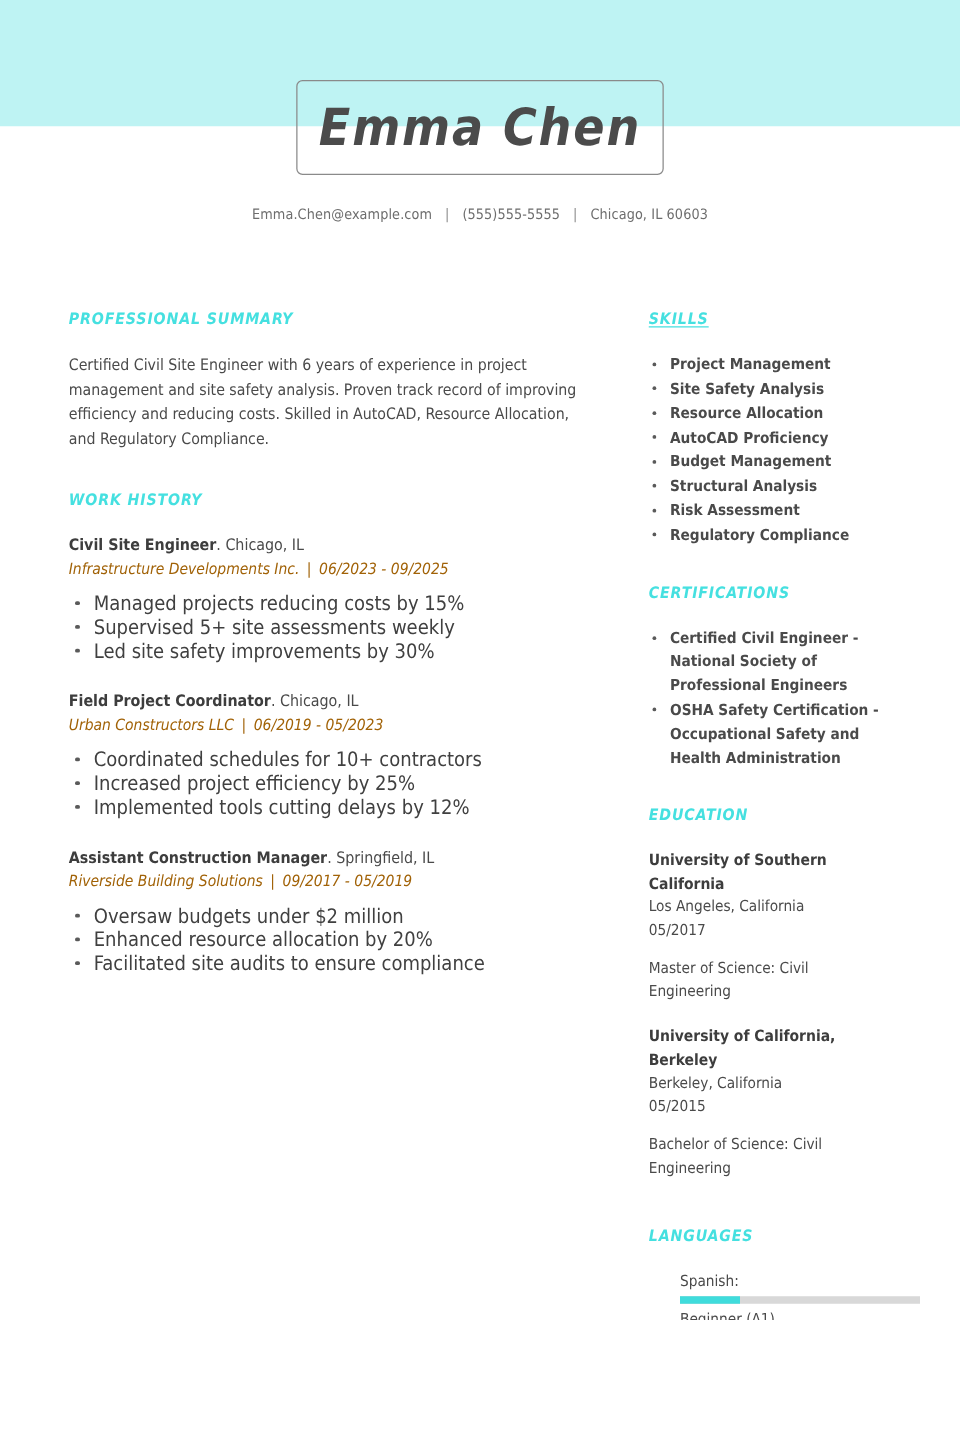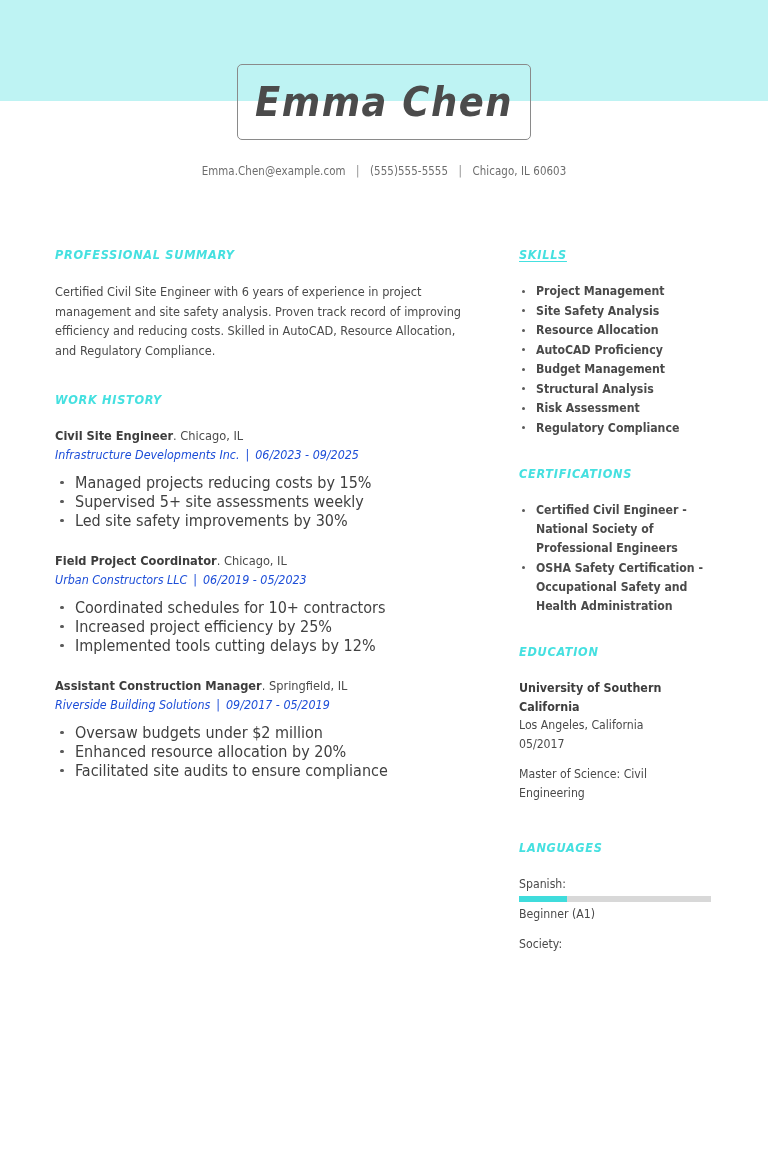"Infrastructure Developments Inc. |" .job-meta { color: #1d4ed8 -> #a16207 }
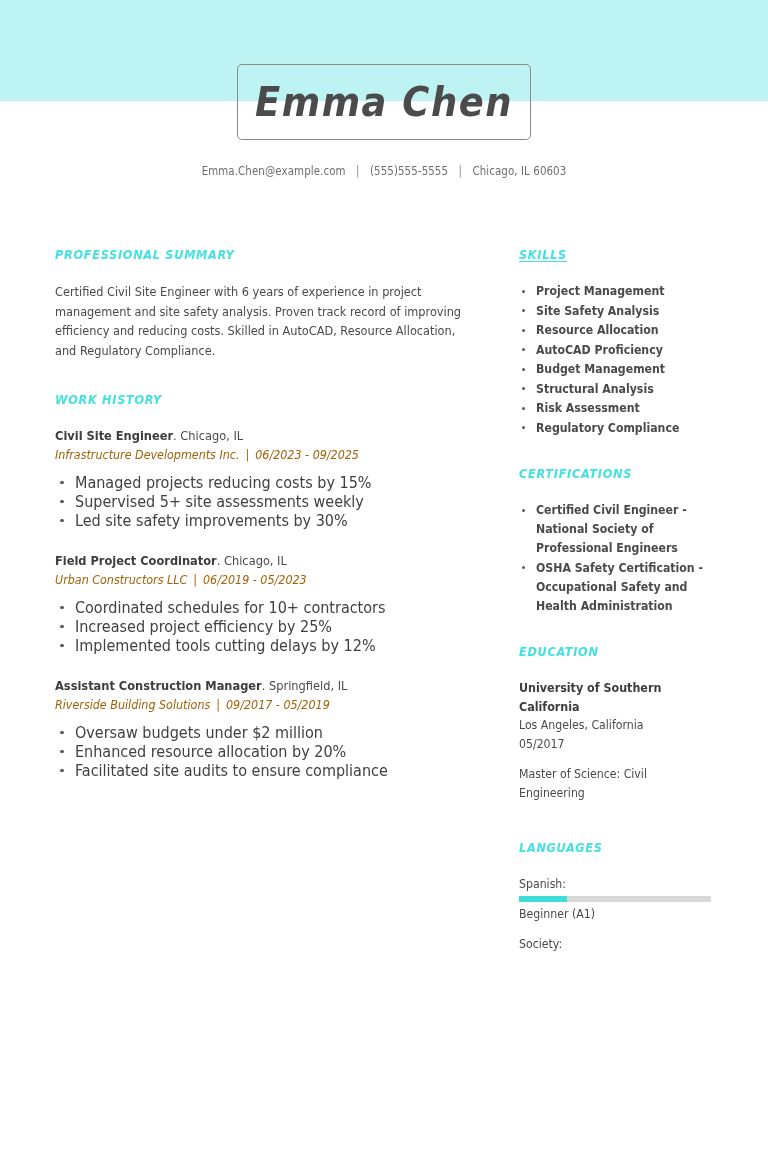"University of California, Berkeley" div.edu { html: none -> <div> <div>University of California, Berkeley</div> <div>Berkeley, California</div> <div>05/2015</div> <div>Bachelor of Science: Civil Engineering</div> </div> }
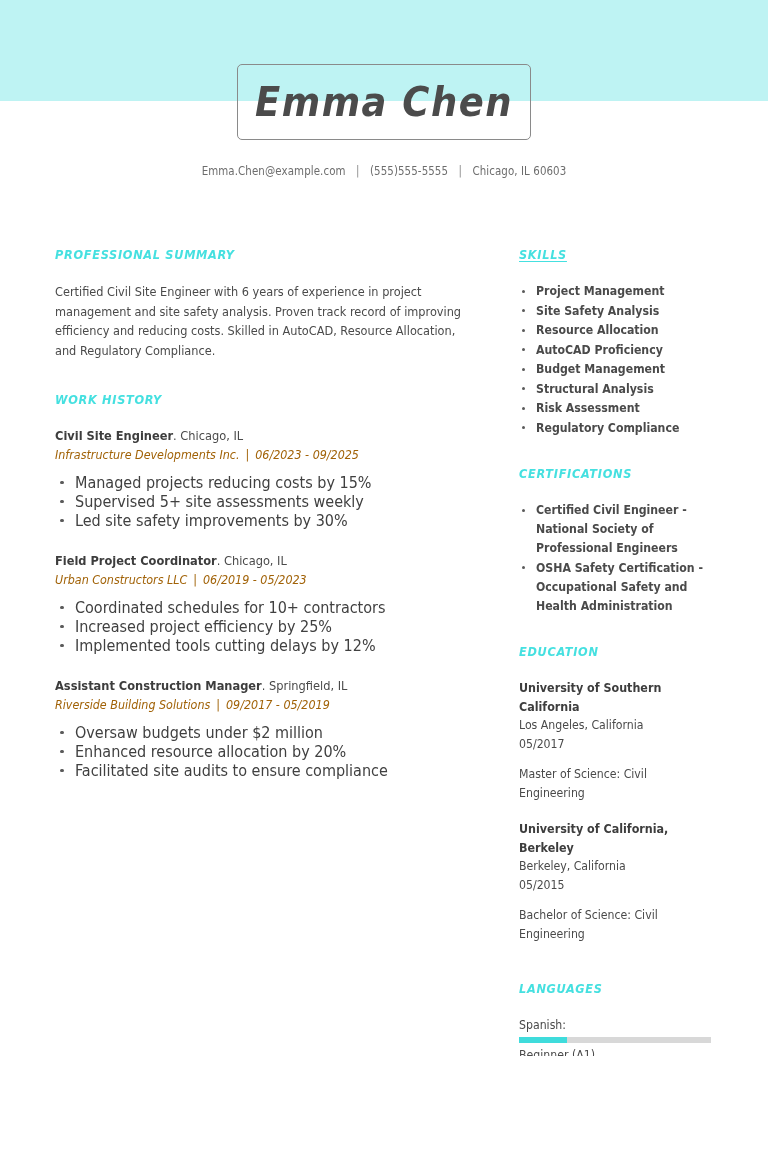"Spanish:" .lang { margin-left: none -> 25px }
